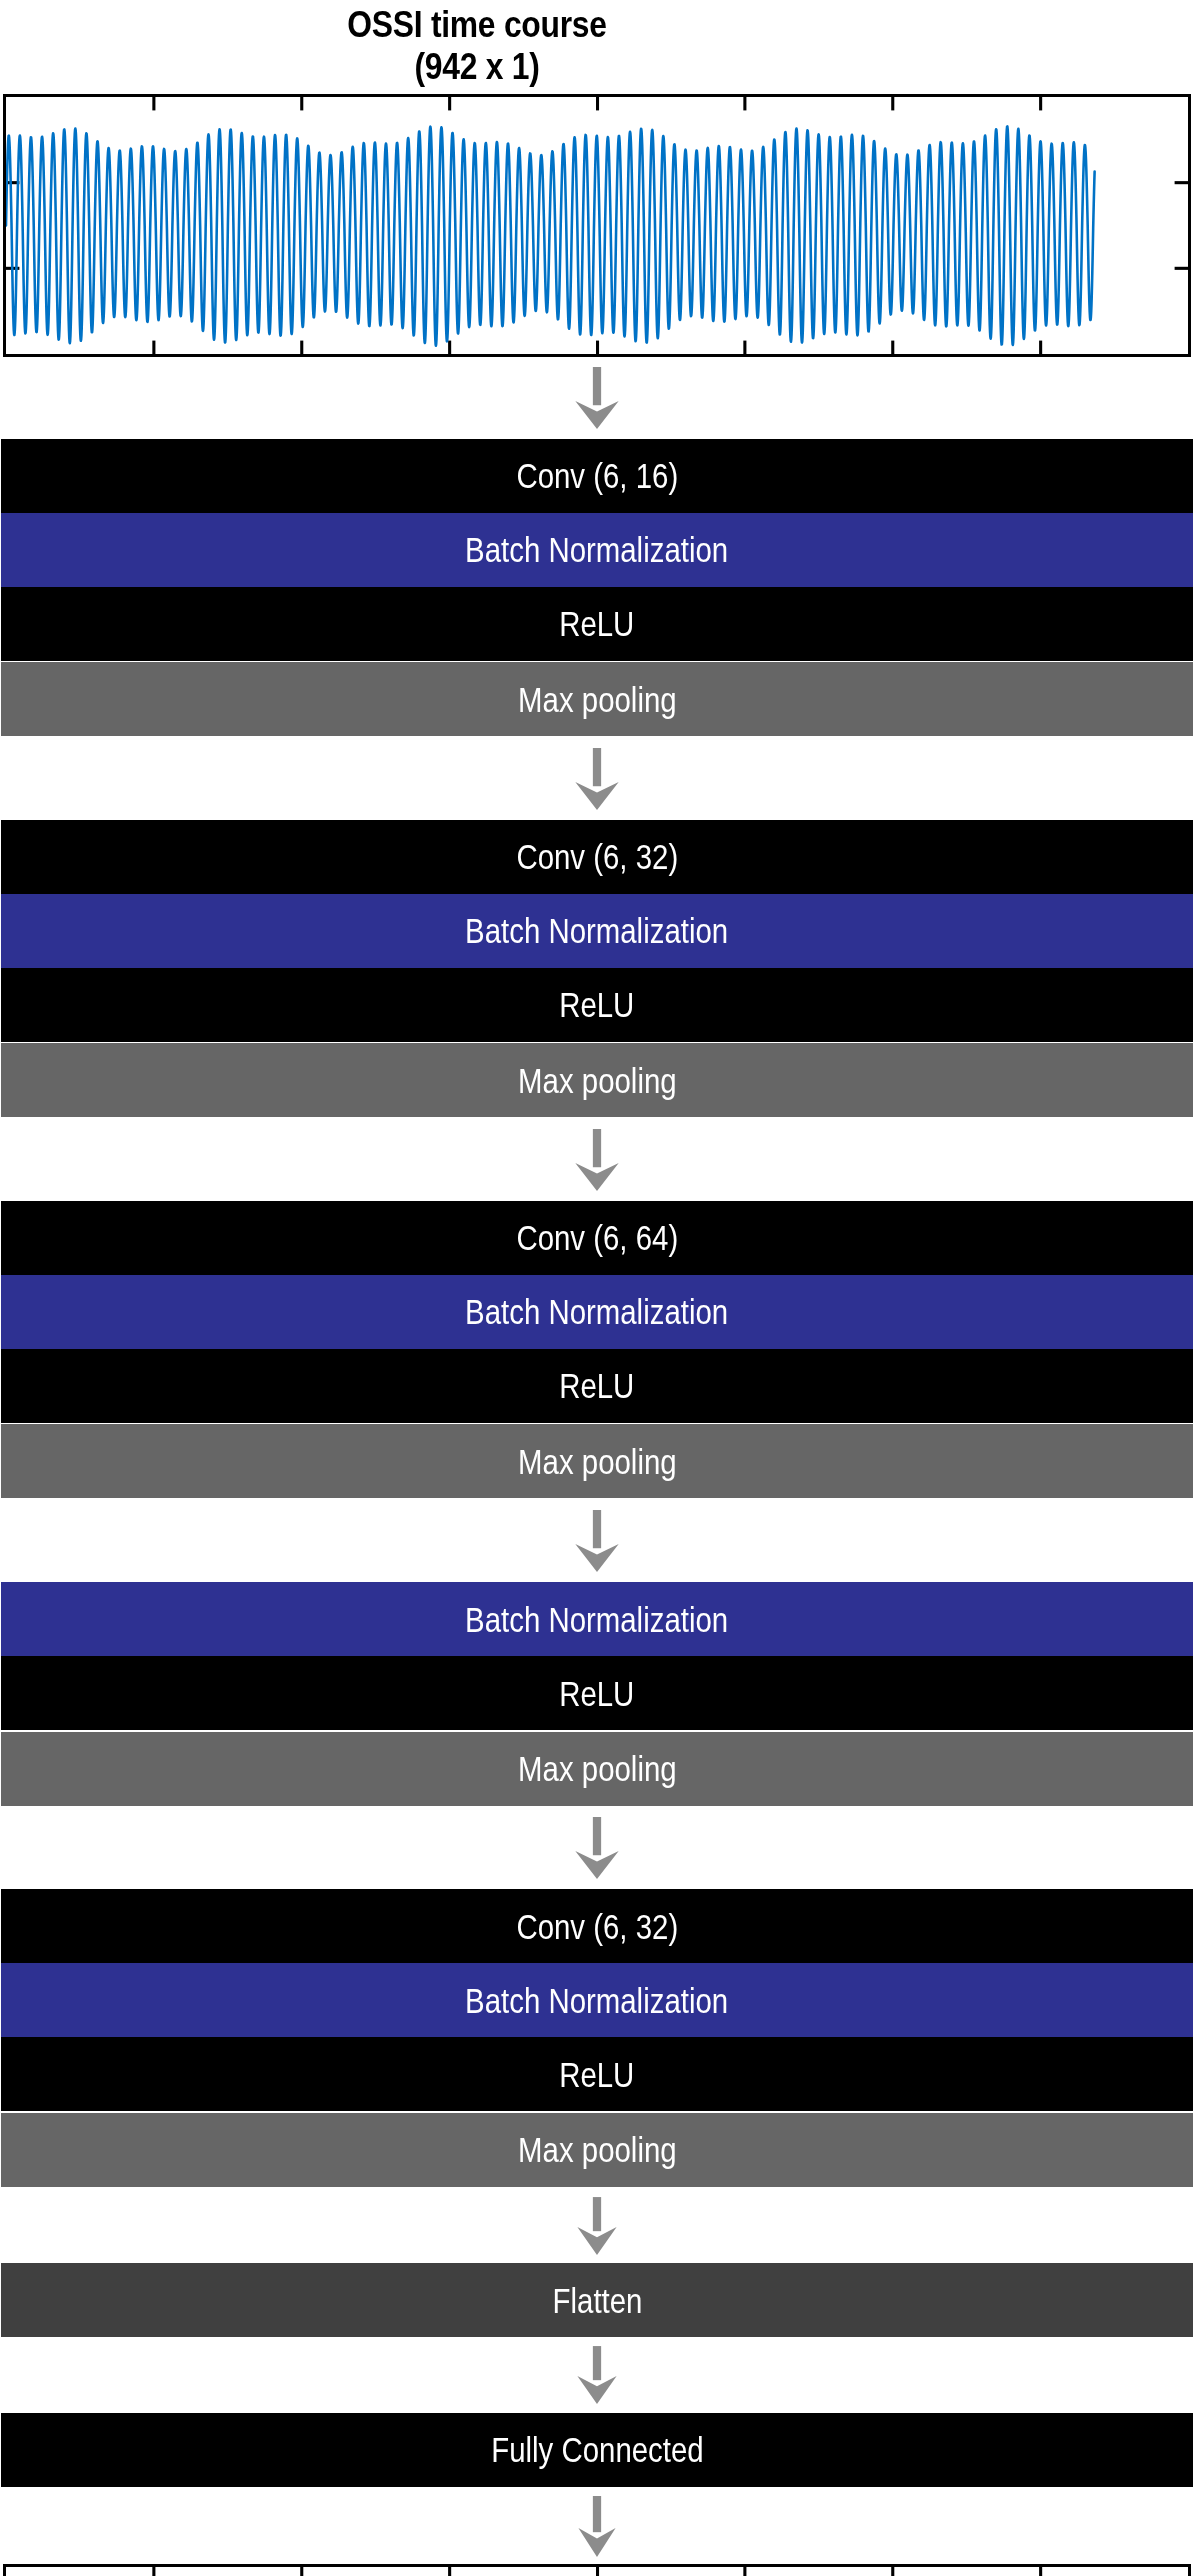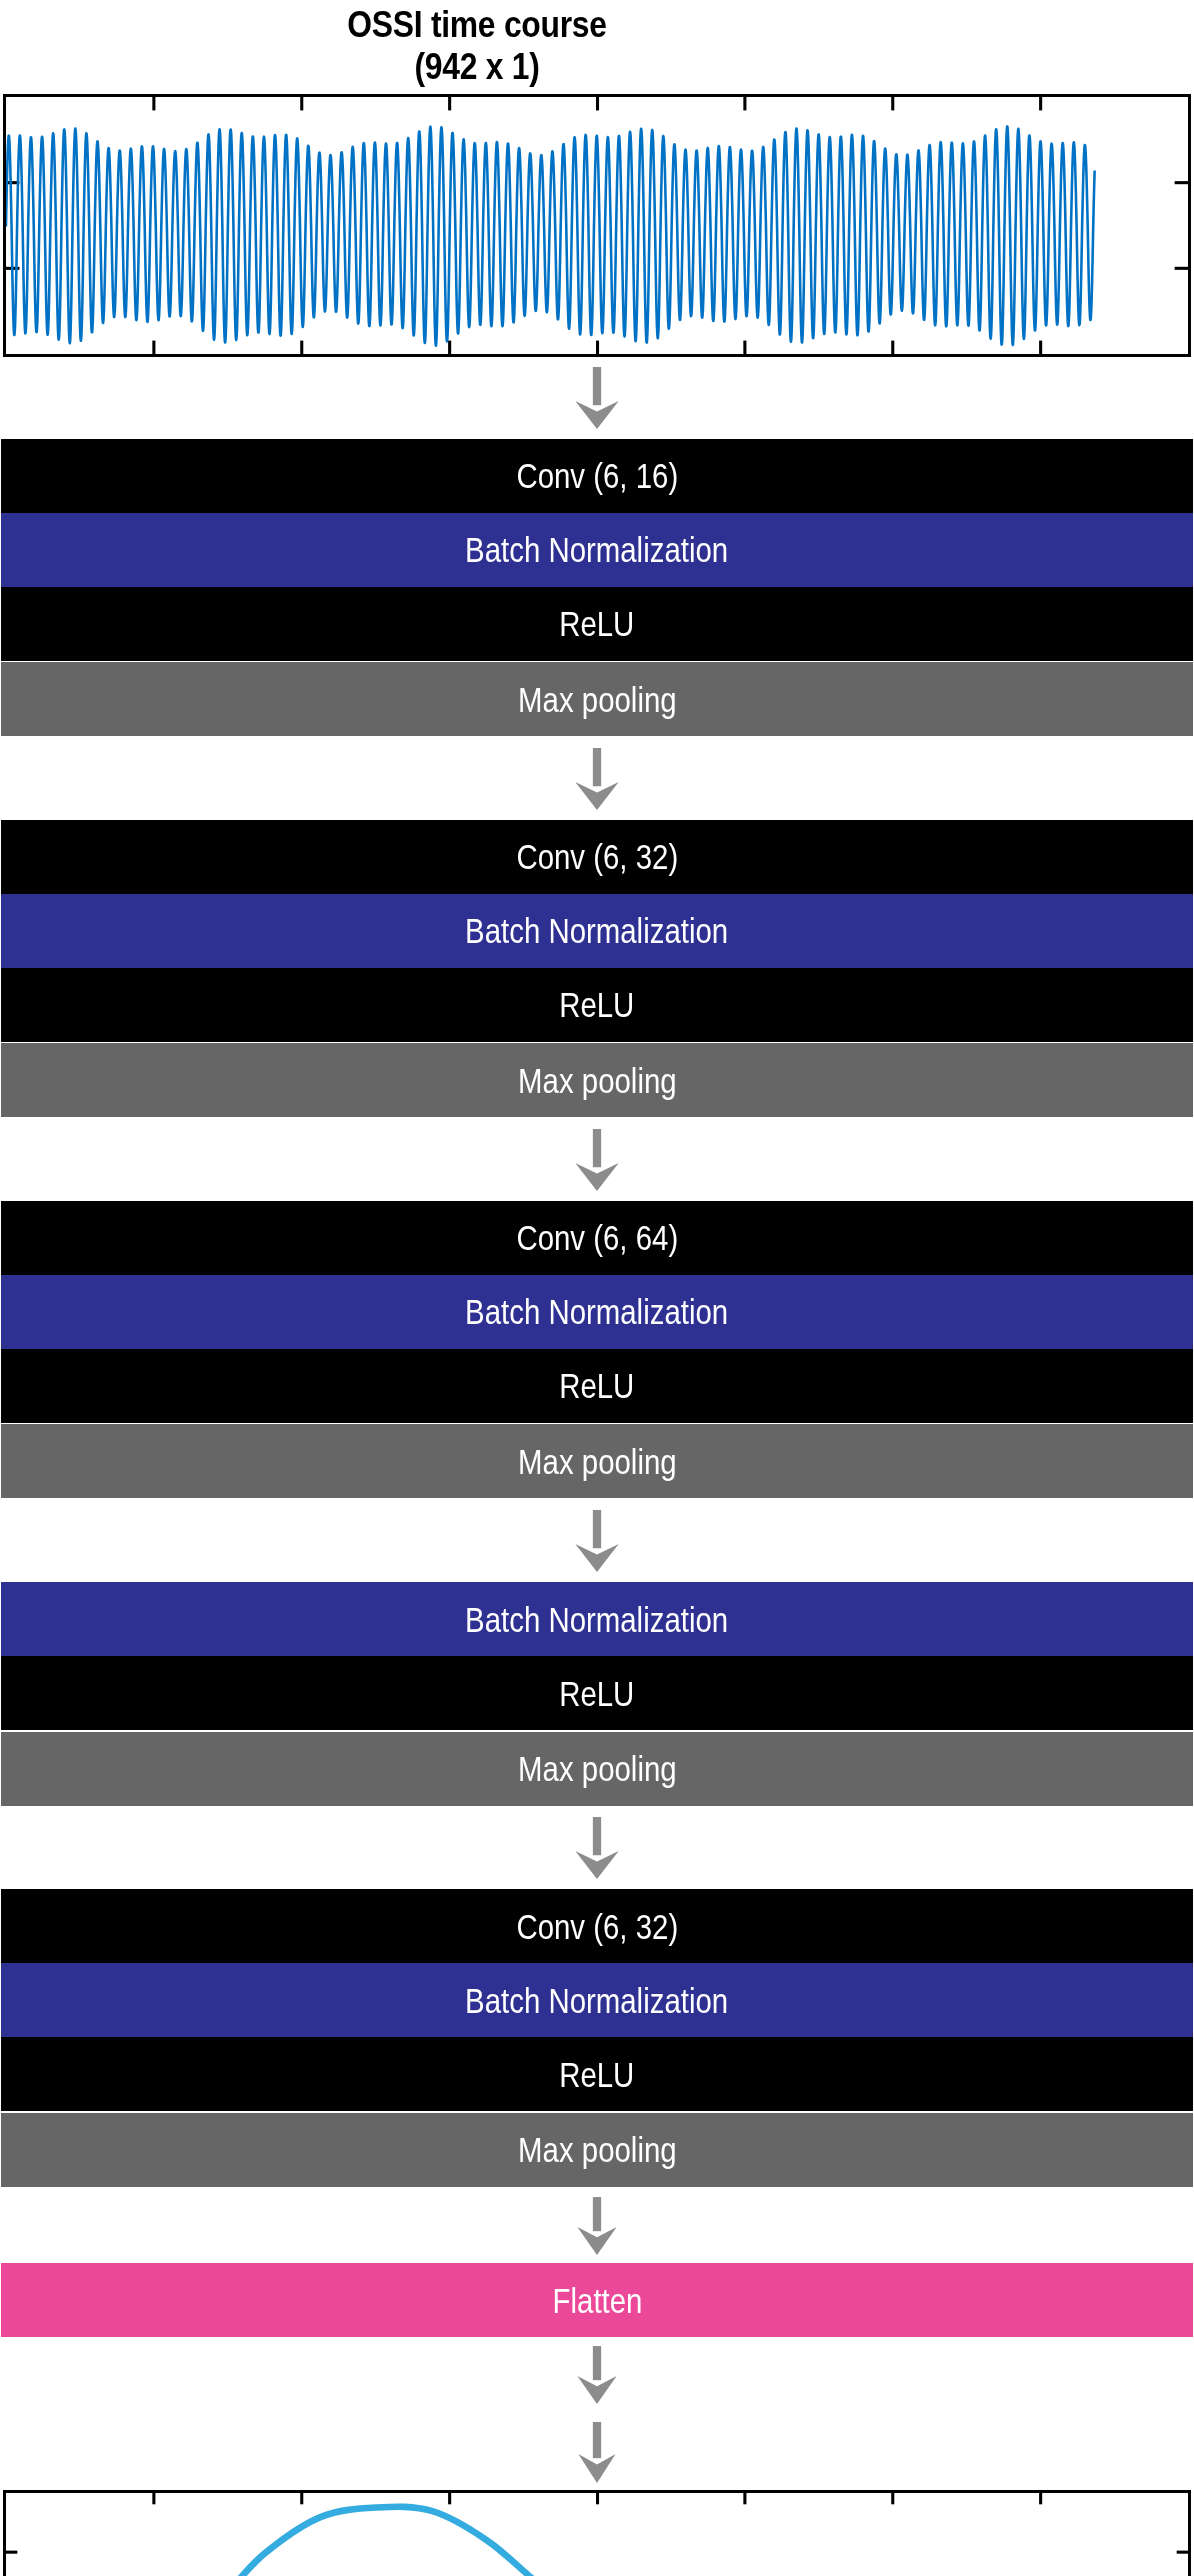"Flatten" .bar-flatten { background: #ec4899 -> #404040 }
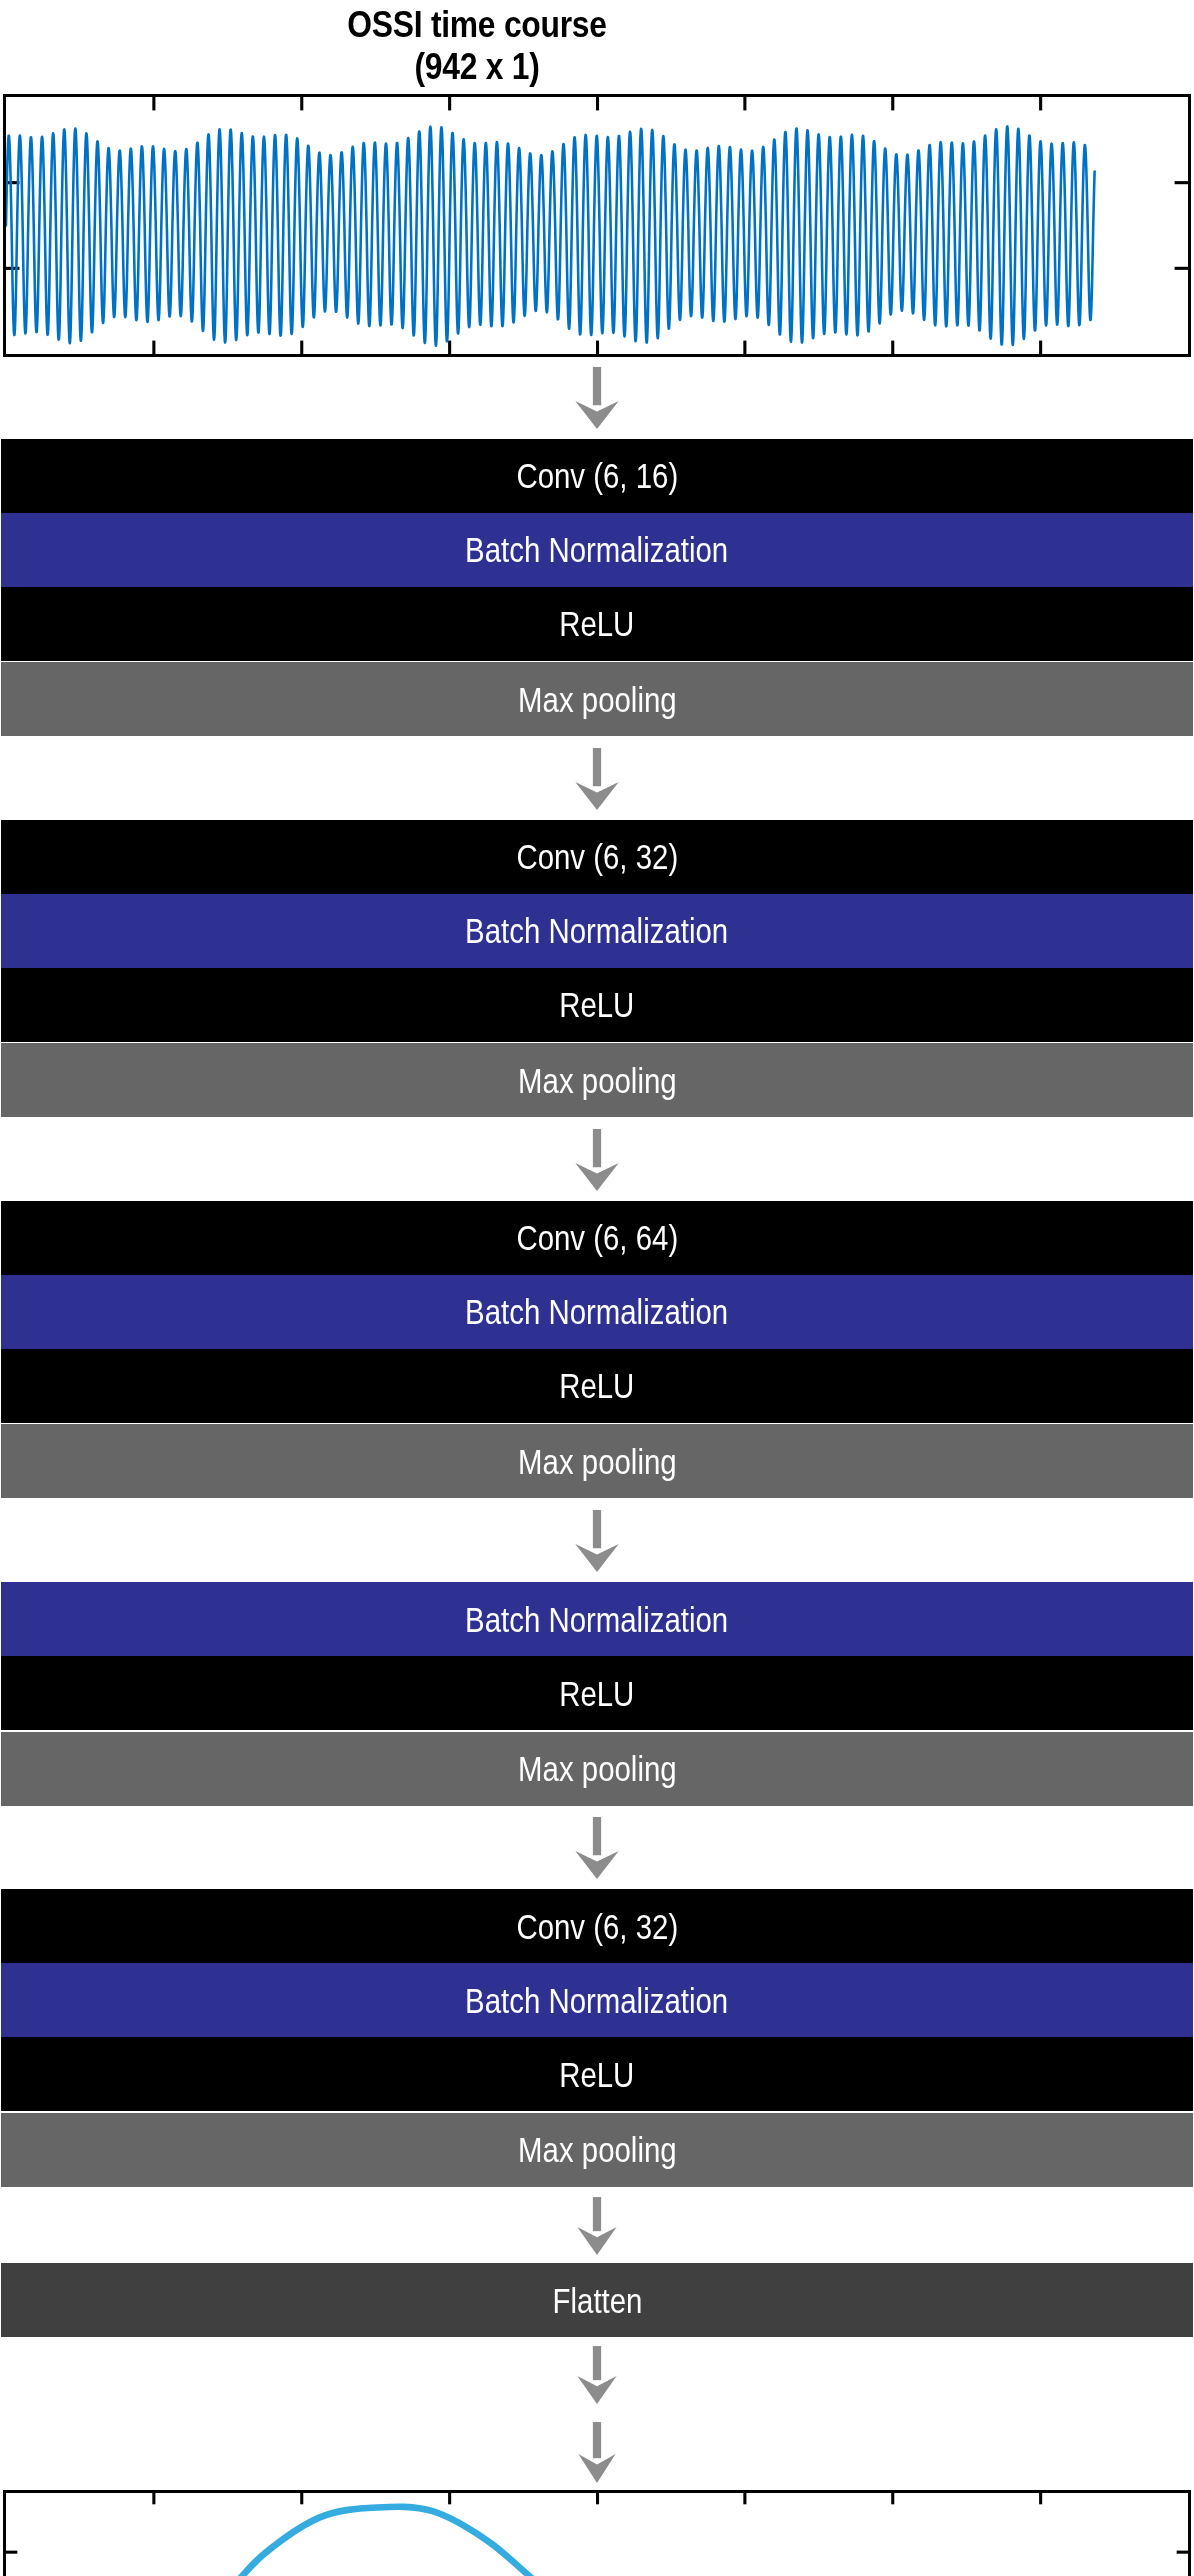"Fully Connected" div.layer-bar { html: none -> <div> <span>Fully Connected</span> </div> }
